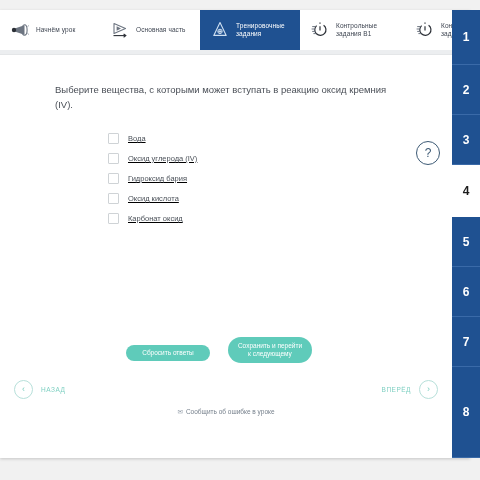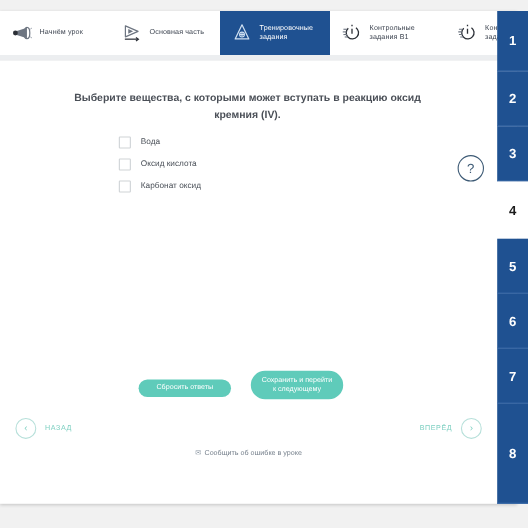"Выберите вещества, с которыми может" .question { font-weight: bold -> none; text-align: center -> none }
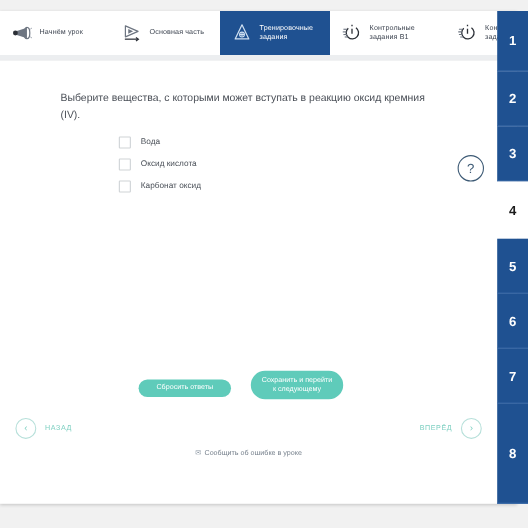"Вода" .opt { align-items: flex-start -> flex-end; text-decoration: none -> underline }
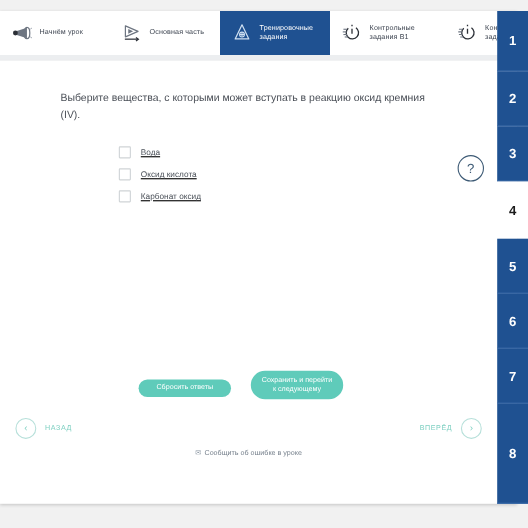"Оксид углерода (IV)" div.opt { html: none -> <div> <span></span> <span>Оксид углерода (IV)</span> </div> }
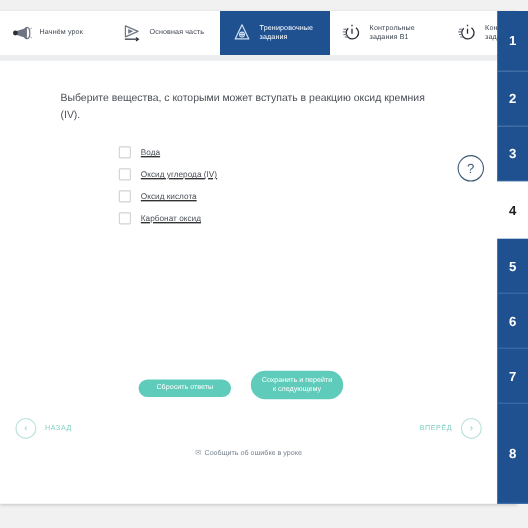"Гидроксид бария" div.opt { html: none -> <div> <span></span> <span>Гидроксид бария</span> </div> }
